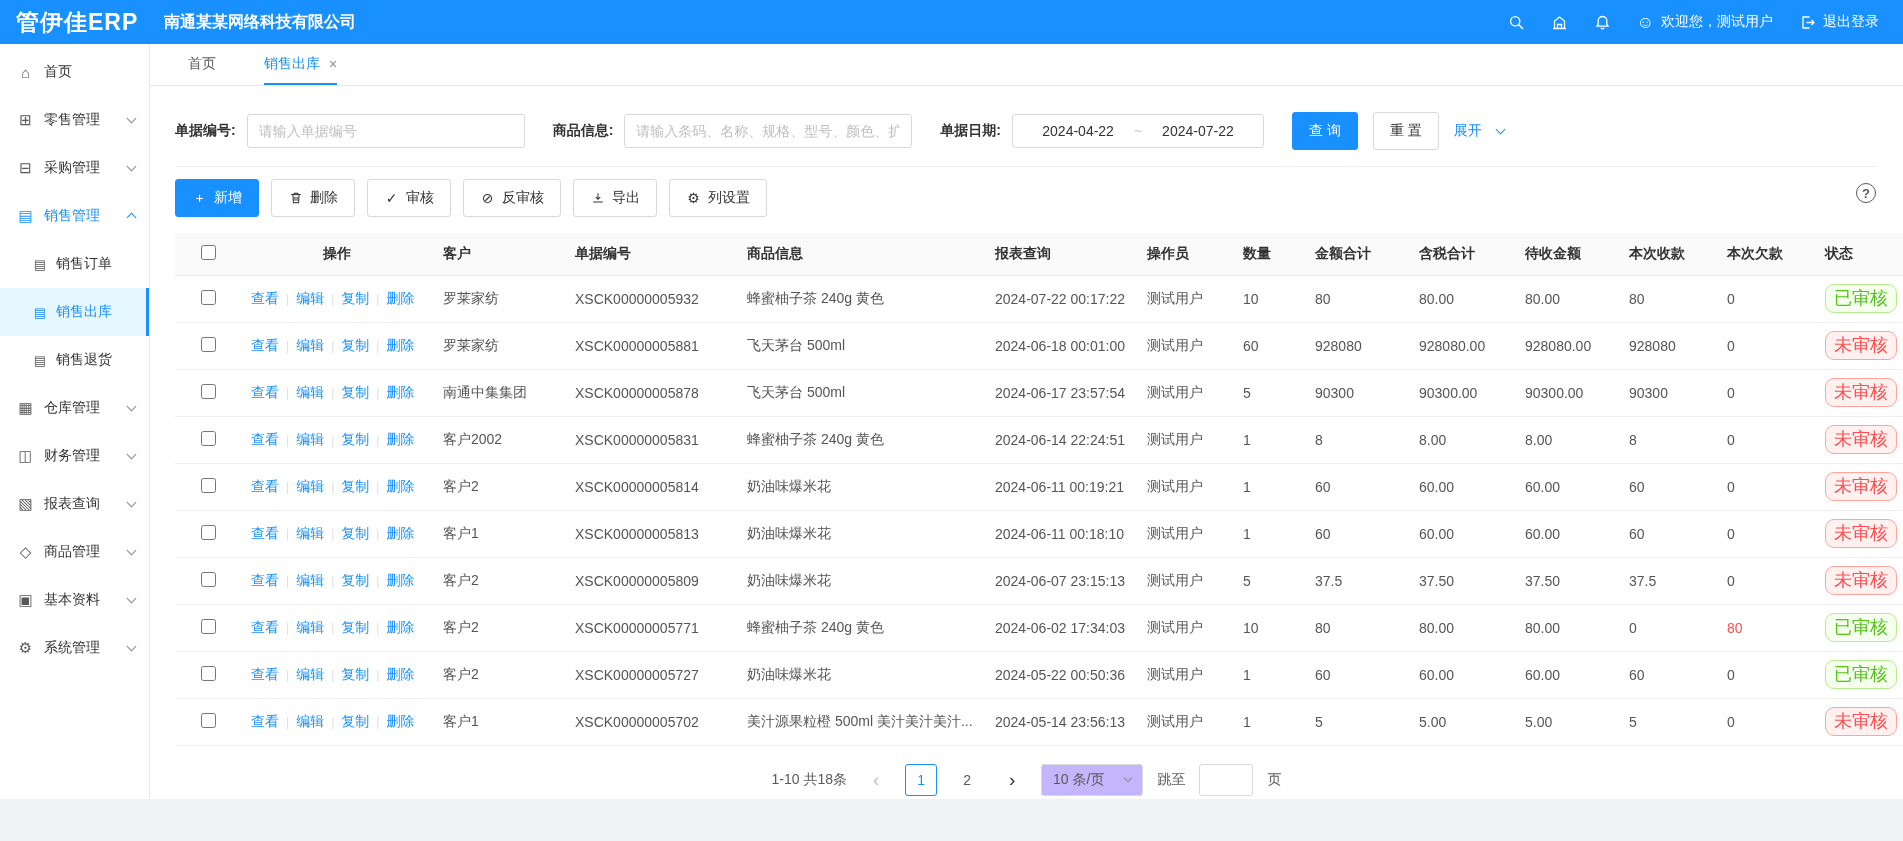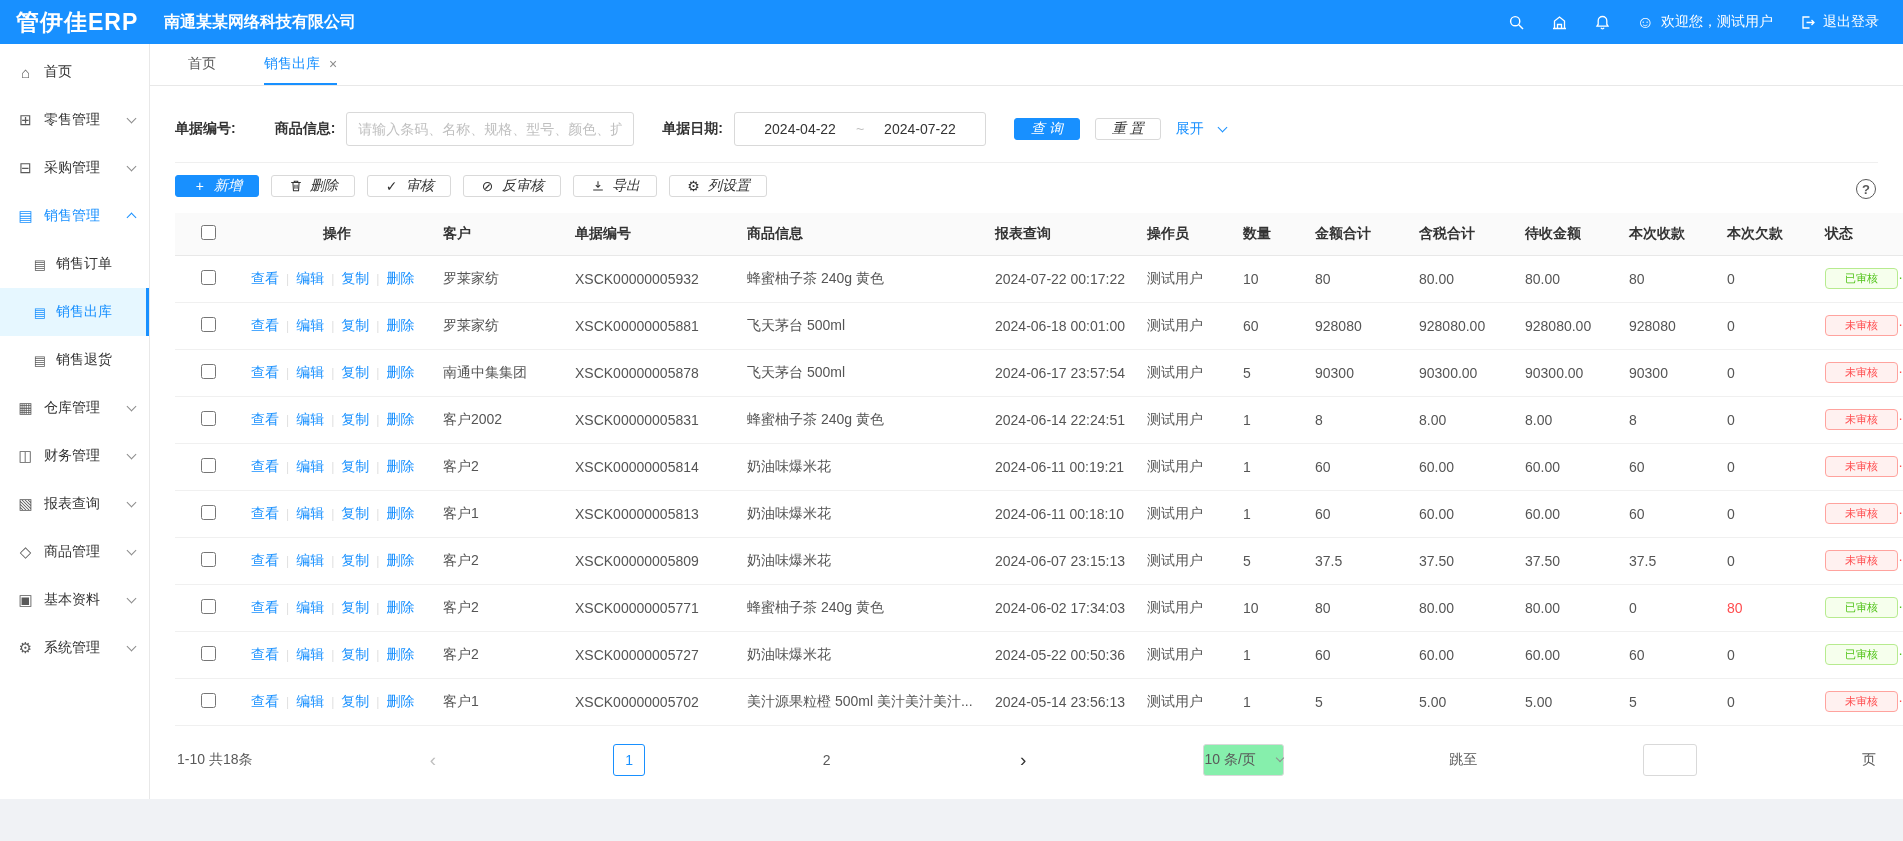"请输入单据编号" input.txt-input { html: none -> <input> }
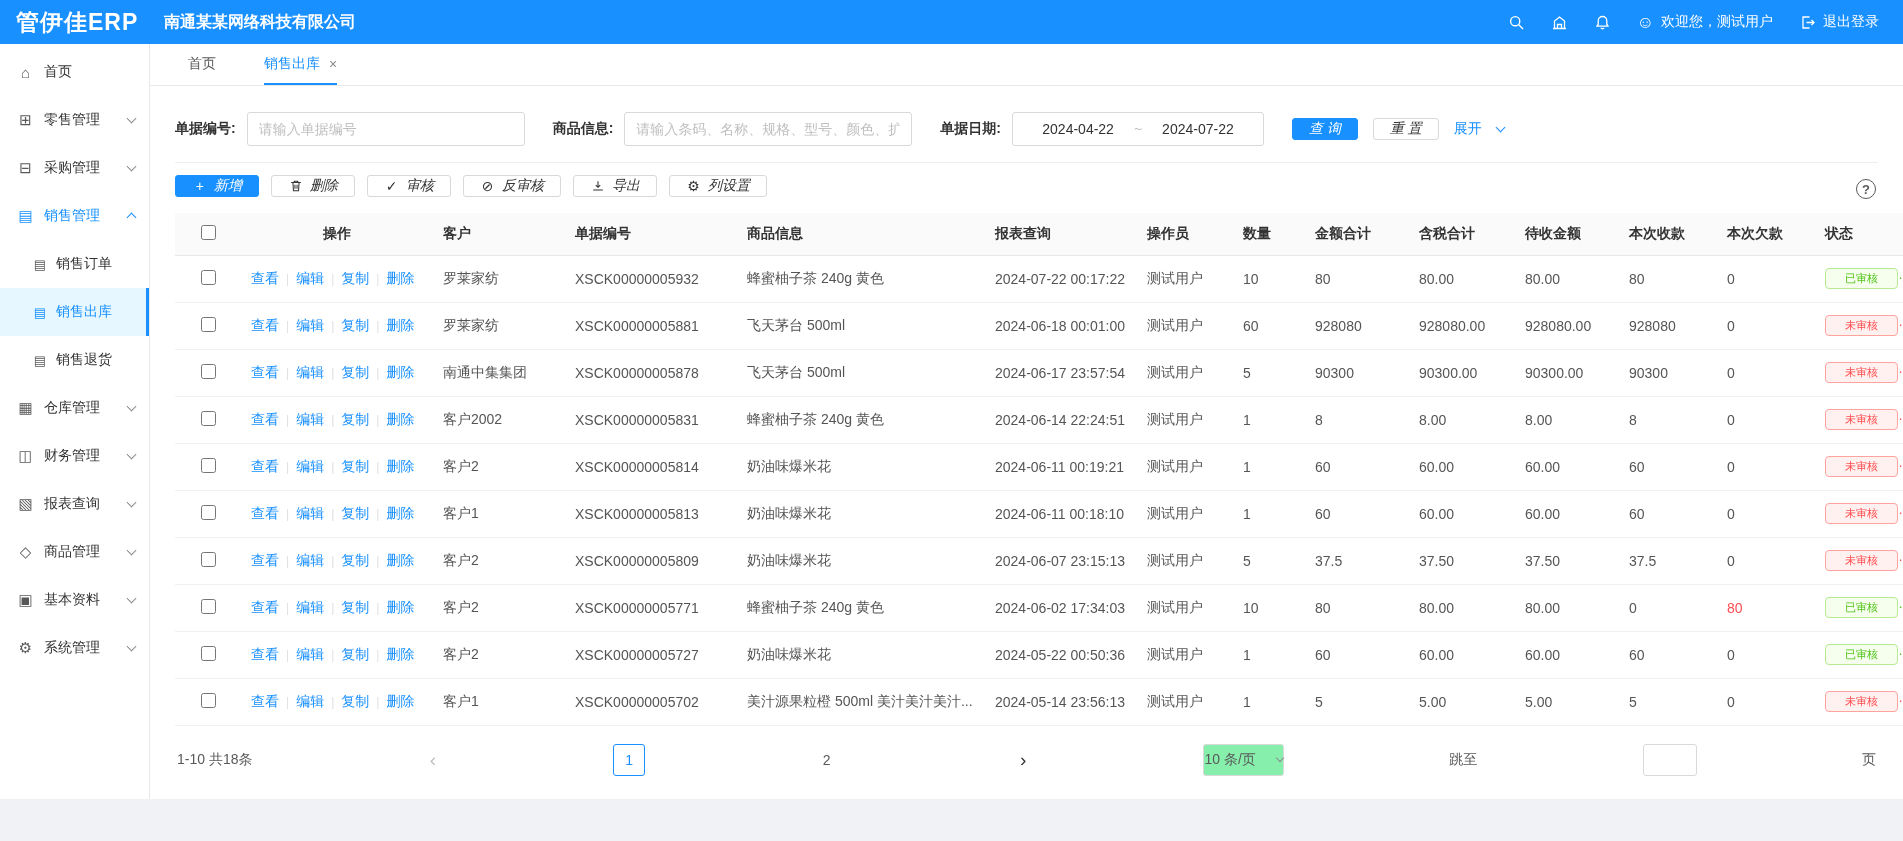"查 询" .btn { font-style: italic -> none; height: 22px -> 38px }
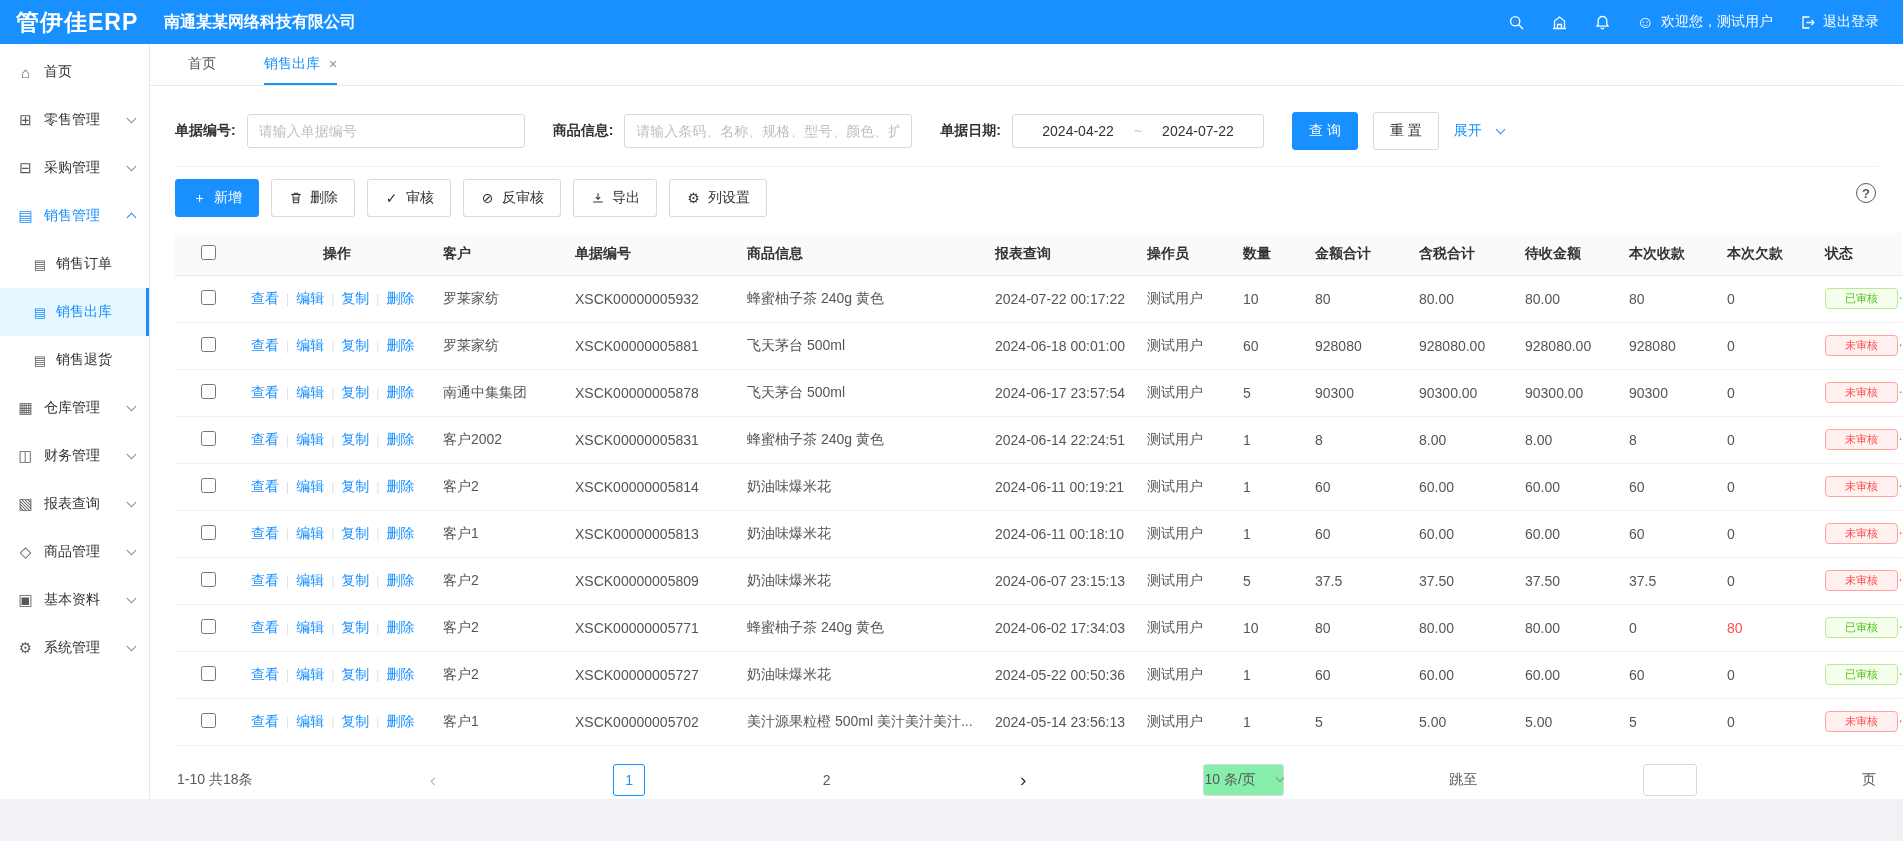"已审核" .badge { border-radius: 4px -> 9px; font-size: 11px -> 18px; padding: 3px 19px -> 3px 8px }
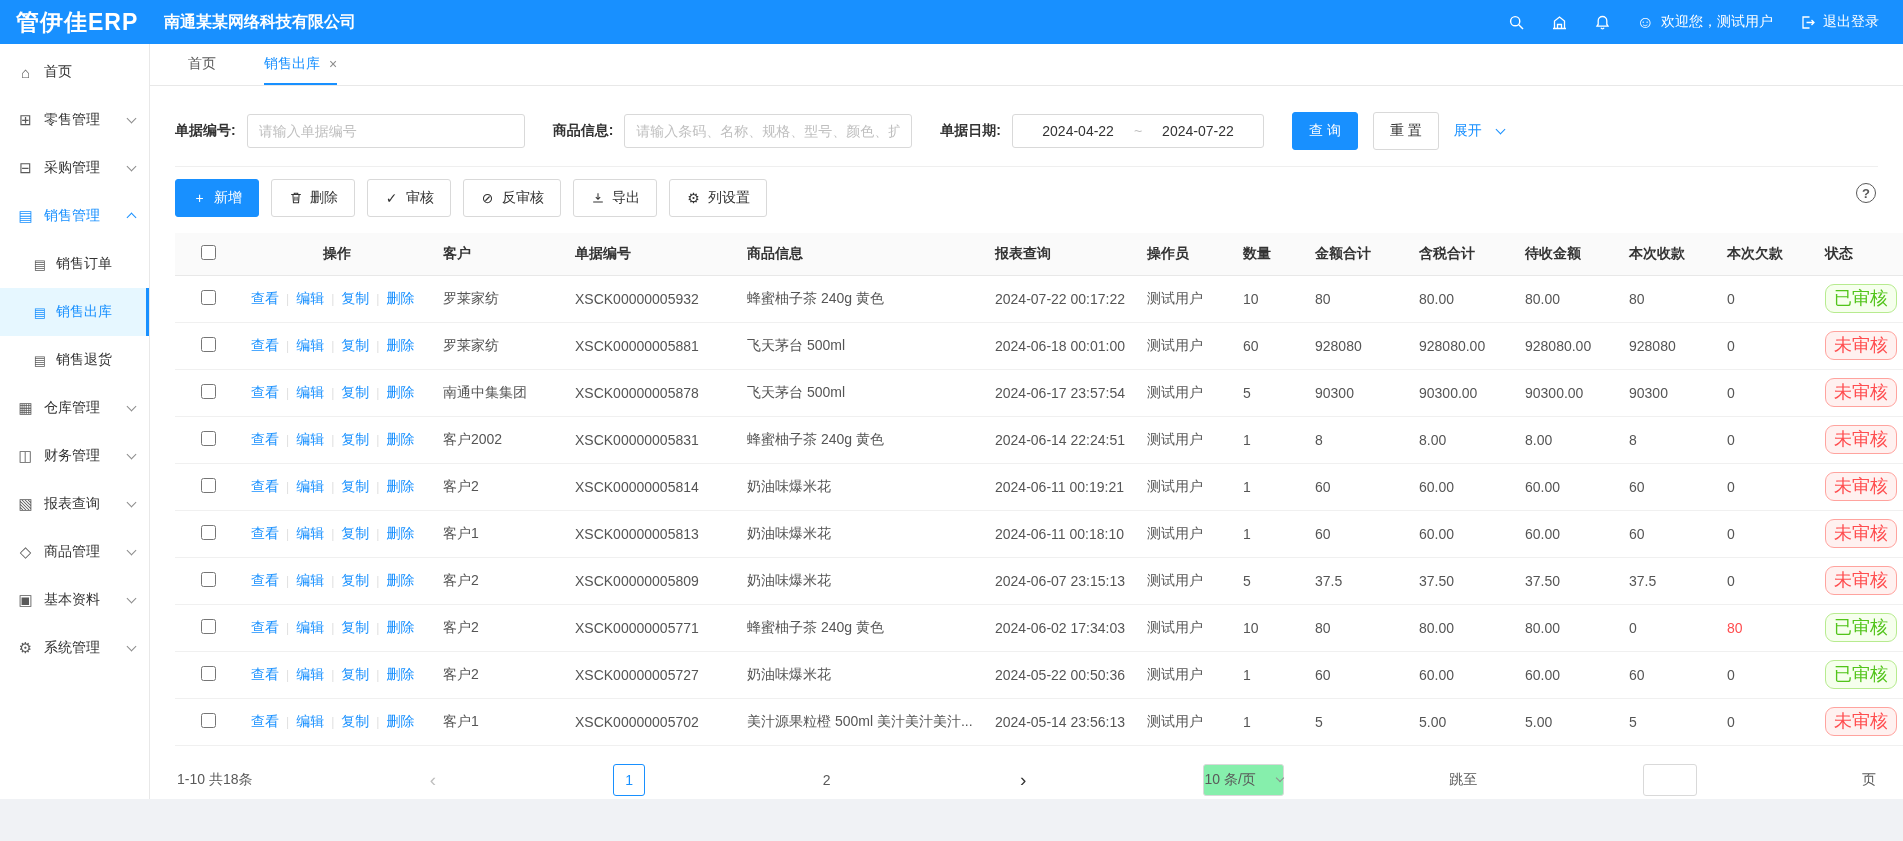"1-10 共18条" .pager { justify-content: space-between -> center }
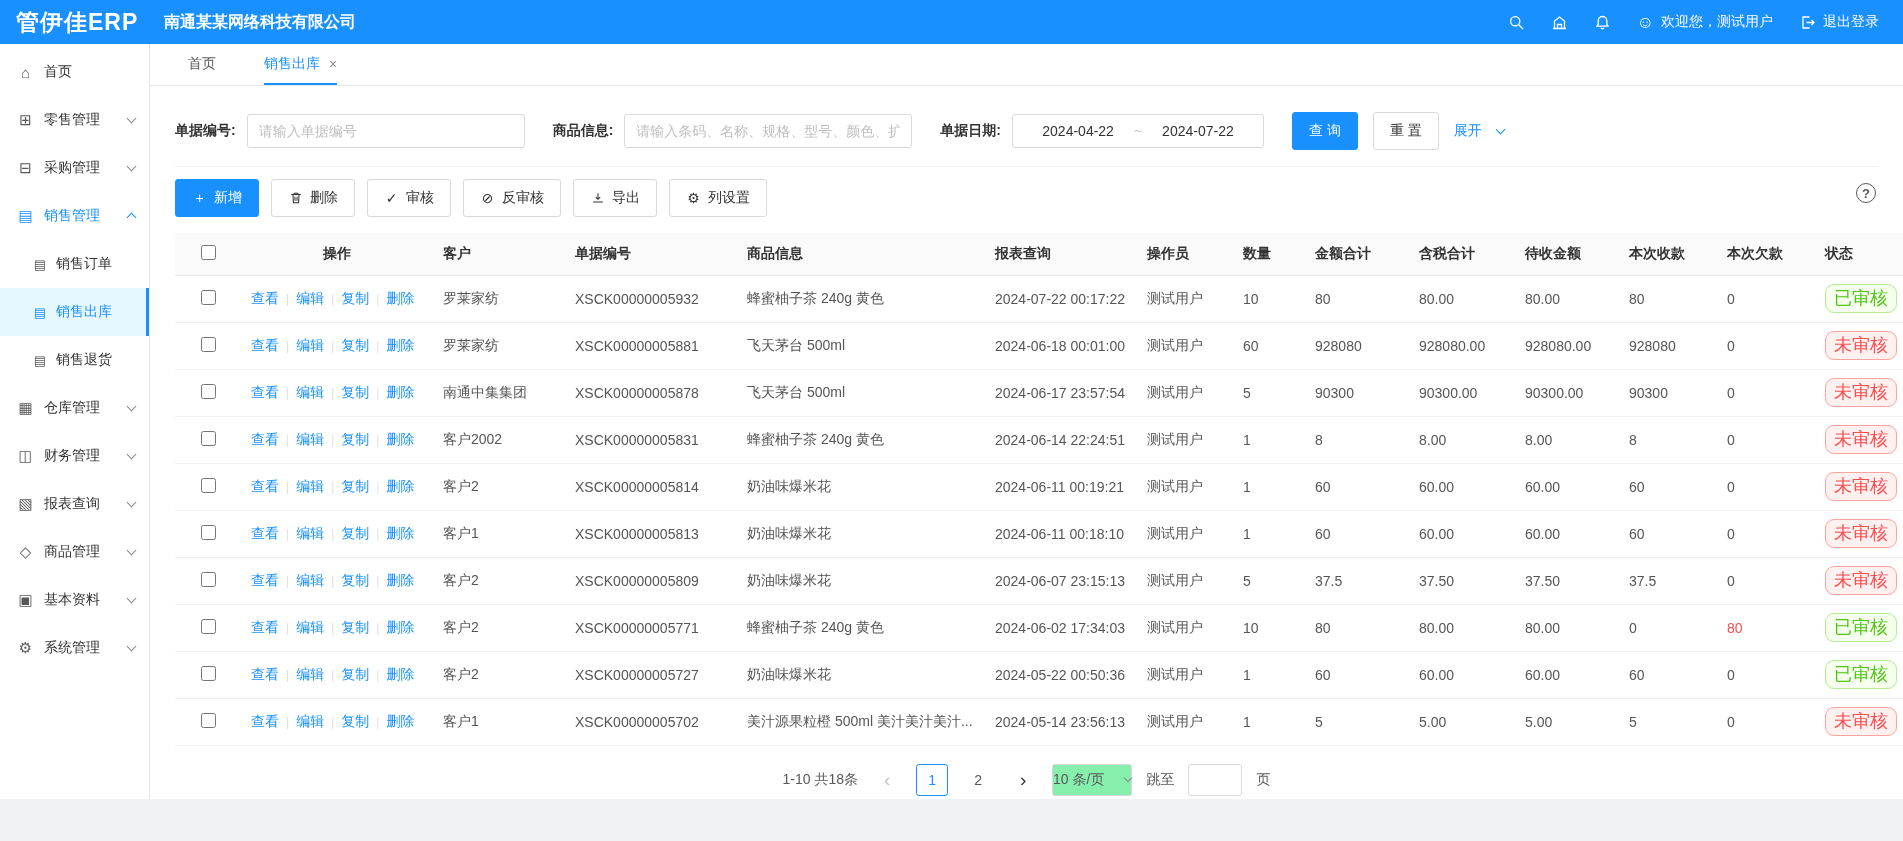"10 条/页" .size-select { background: #86efac -> #c4b5fd; padding: 0 0 -> 0 11px }
